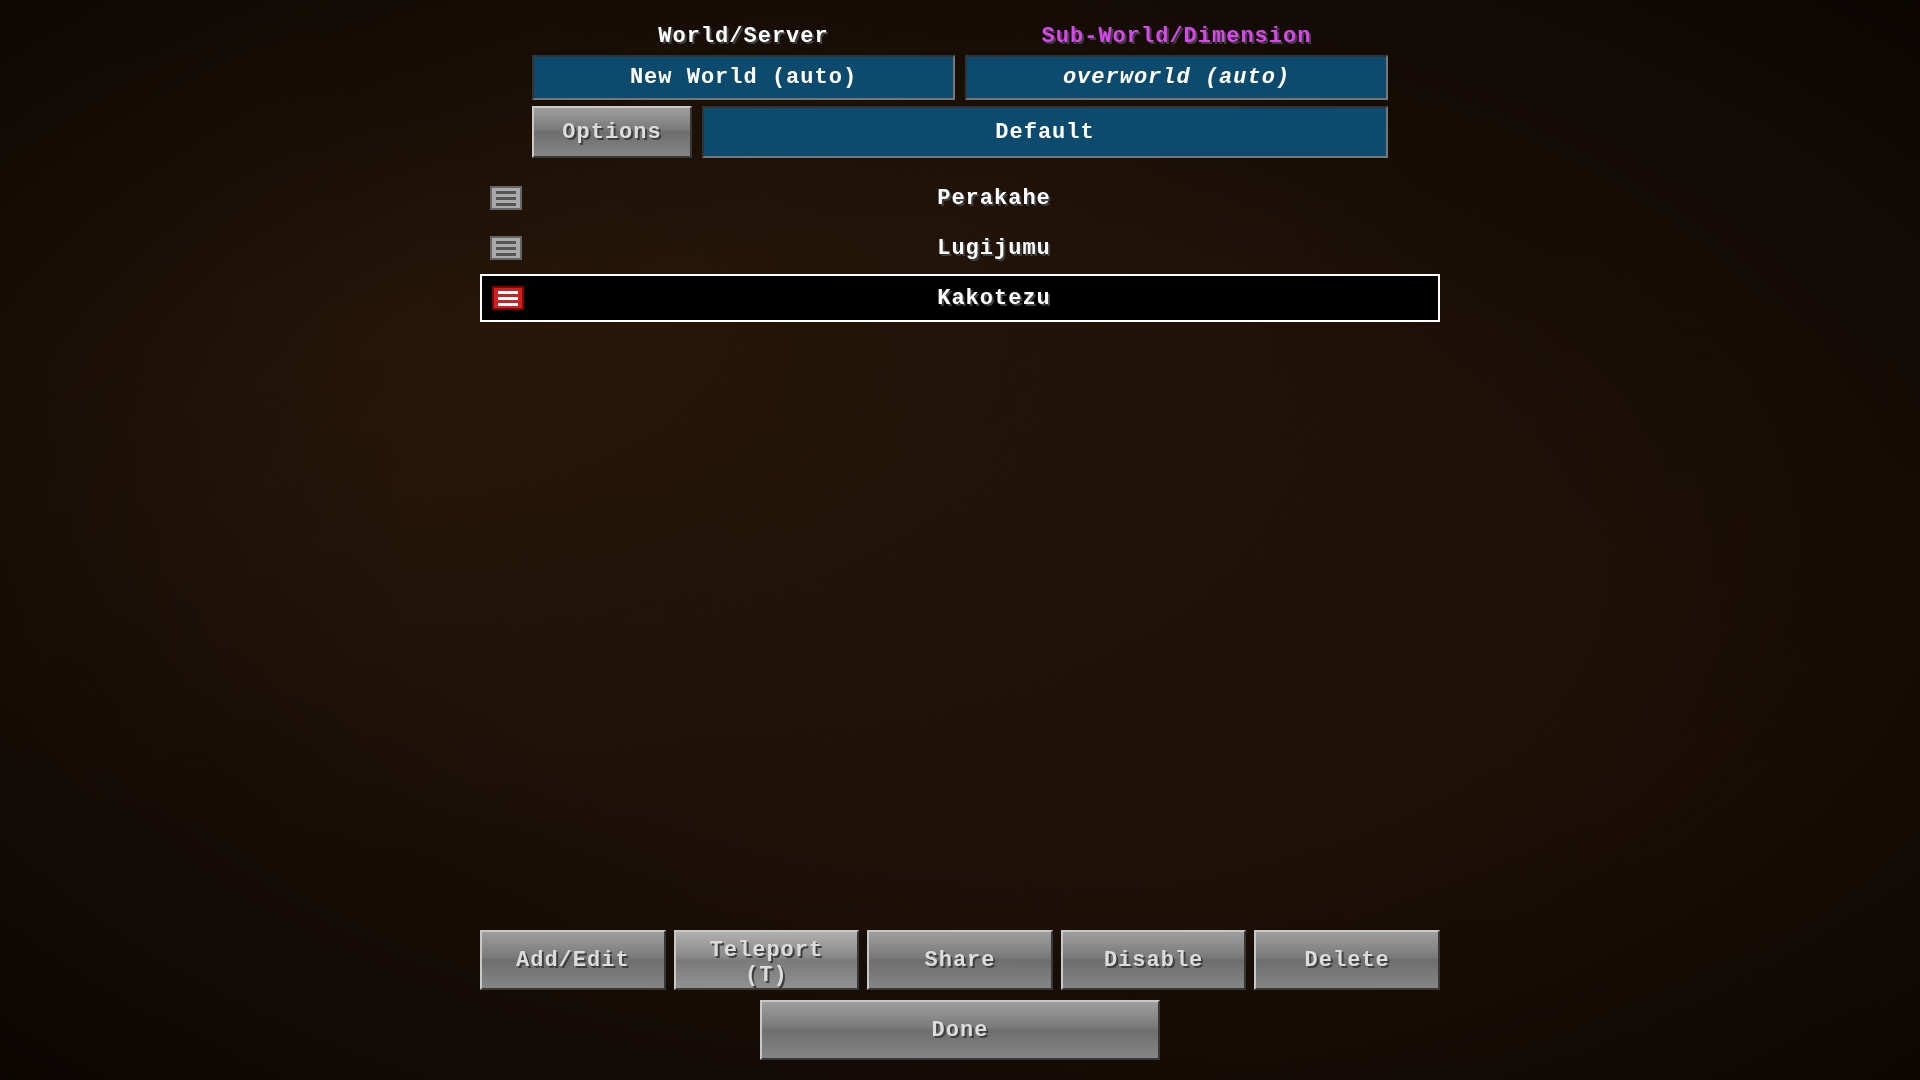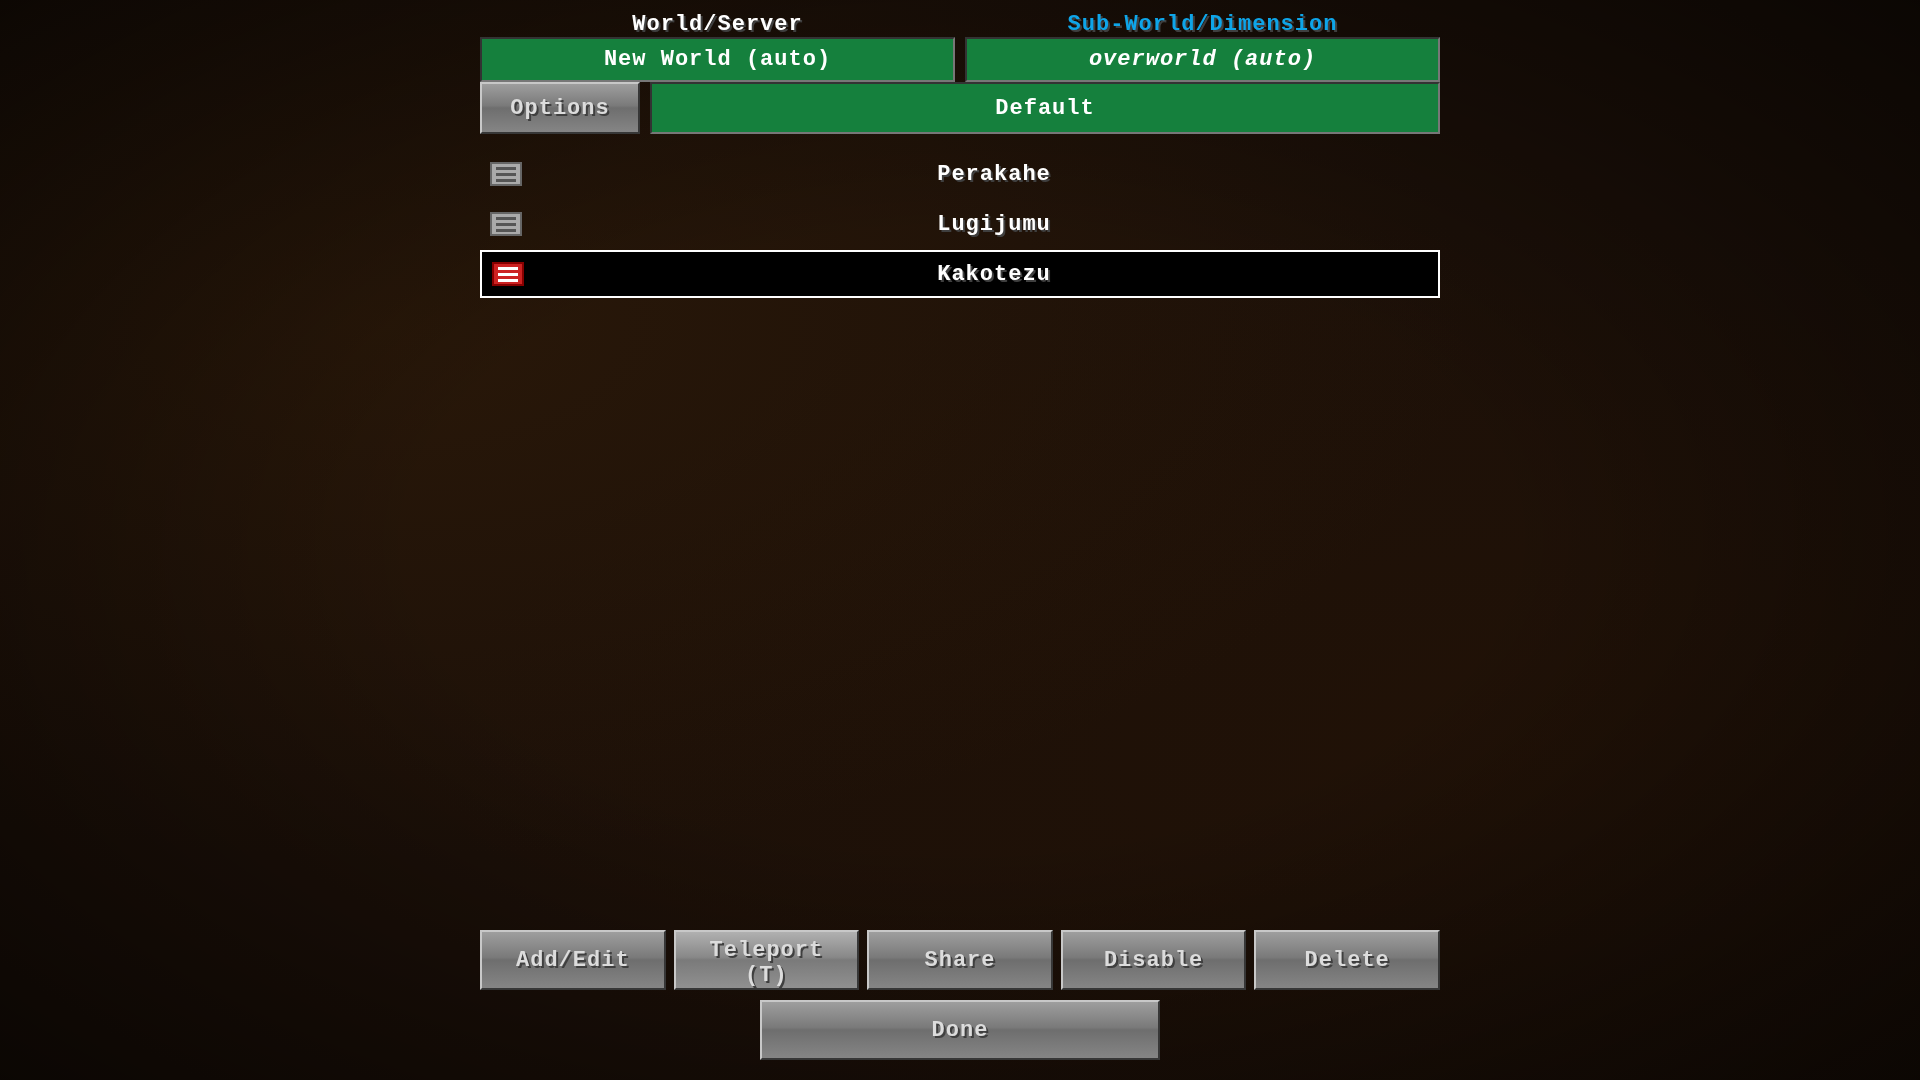"World/Server" .top-section { gap: none -> 6px; margin-top: 2px -> 14px; width: 960px -> 856px }
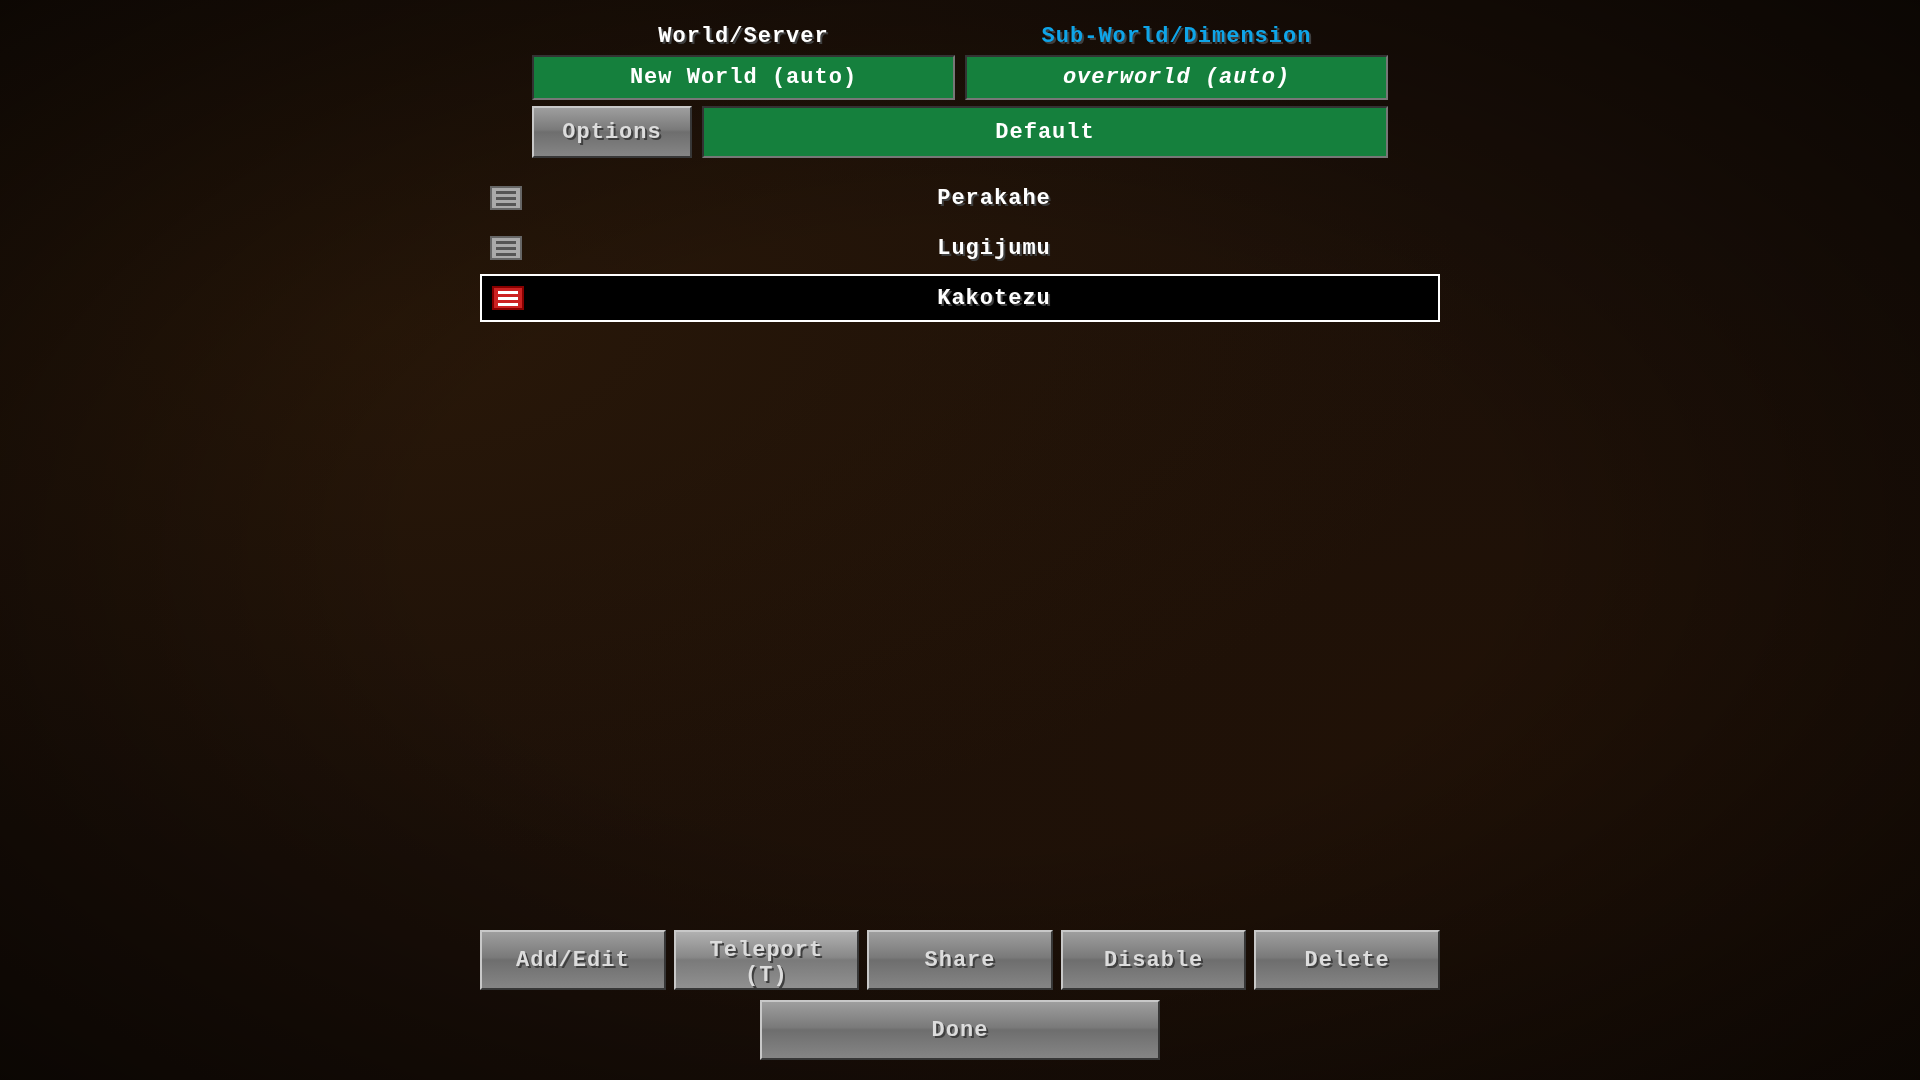"Sub-World/Dimension" .label-sub-world { color: #0ea5e9 -> #d946ef }
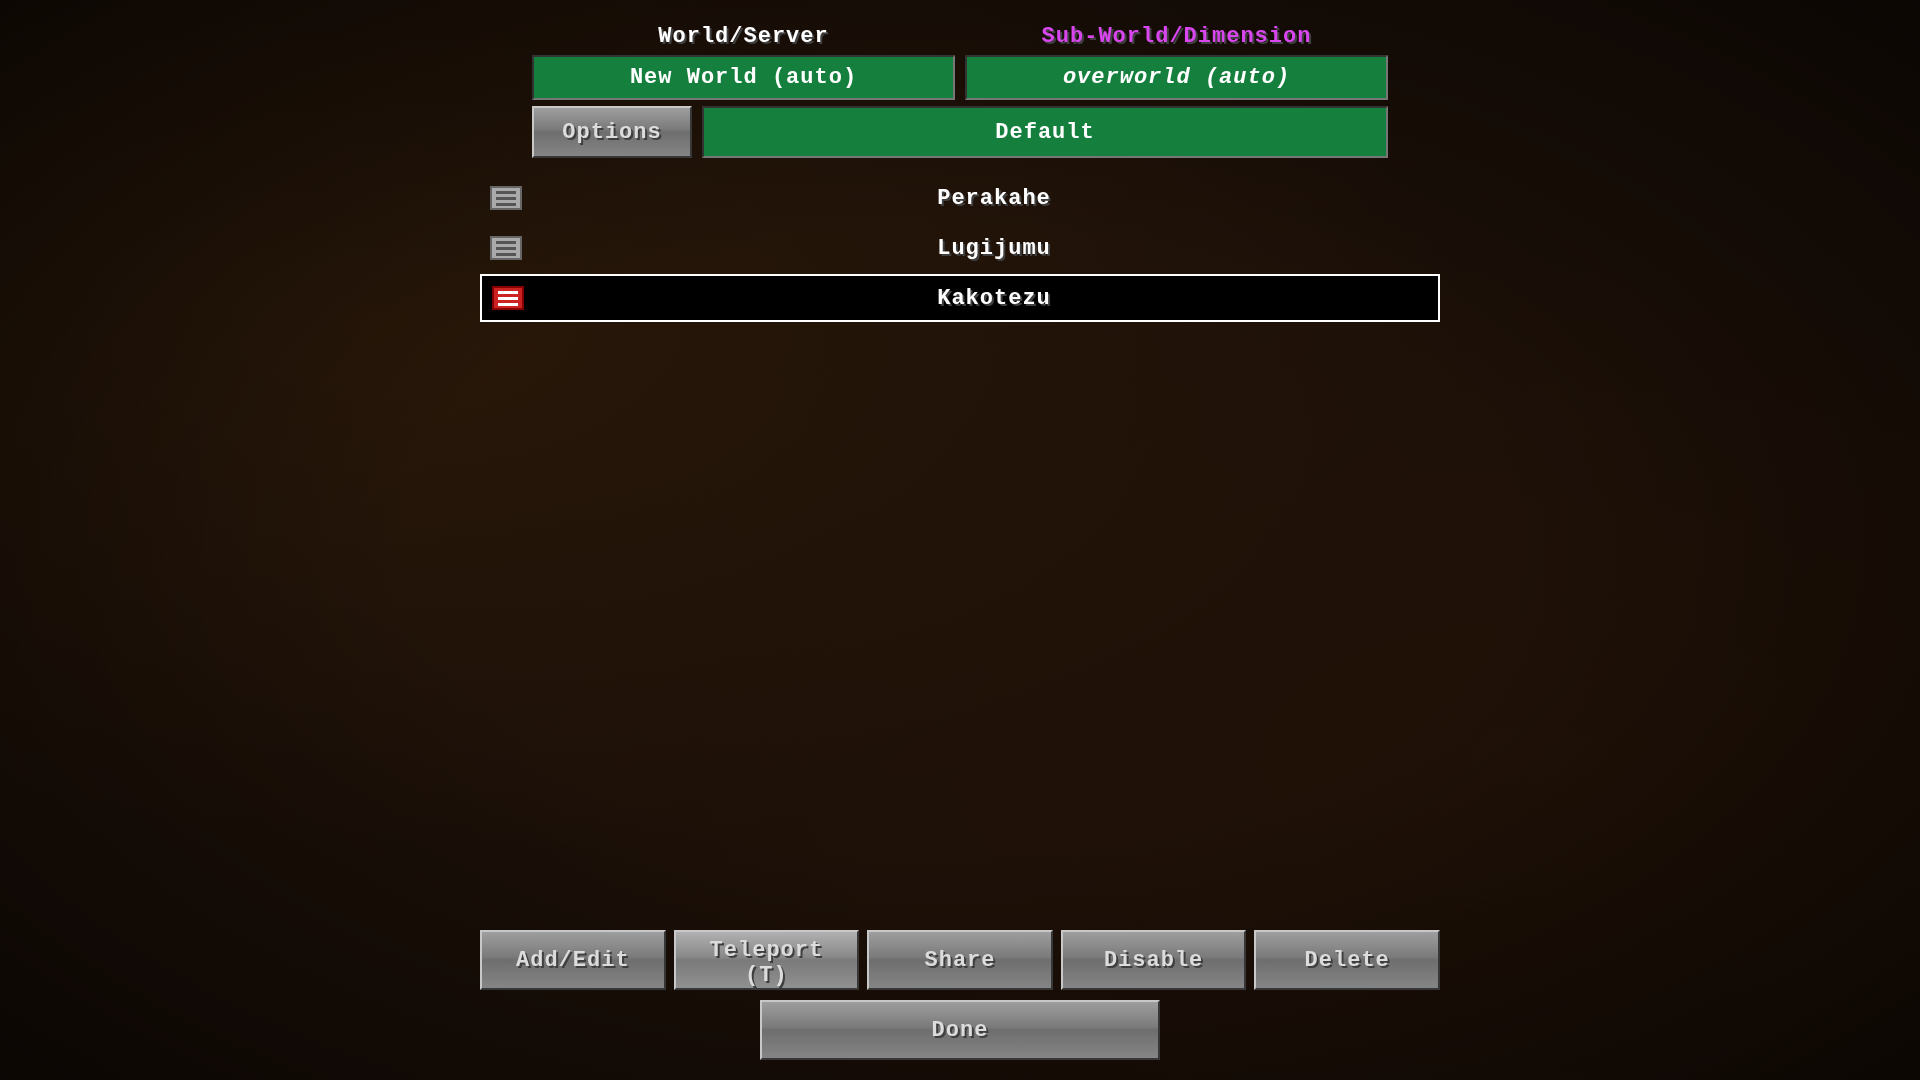"New World (auto)" .mc-field { background-color: #15803d -> #0c4a6e }
